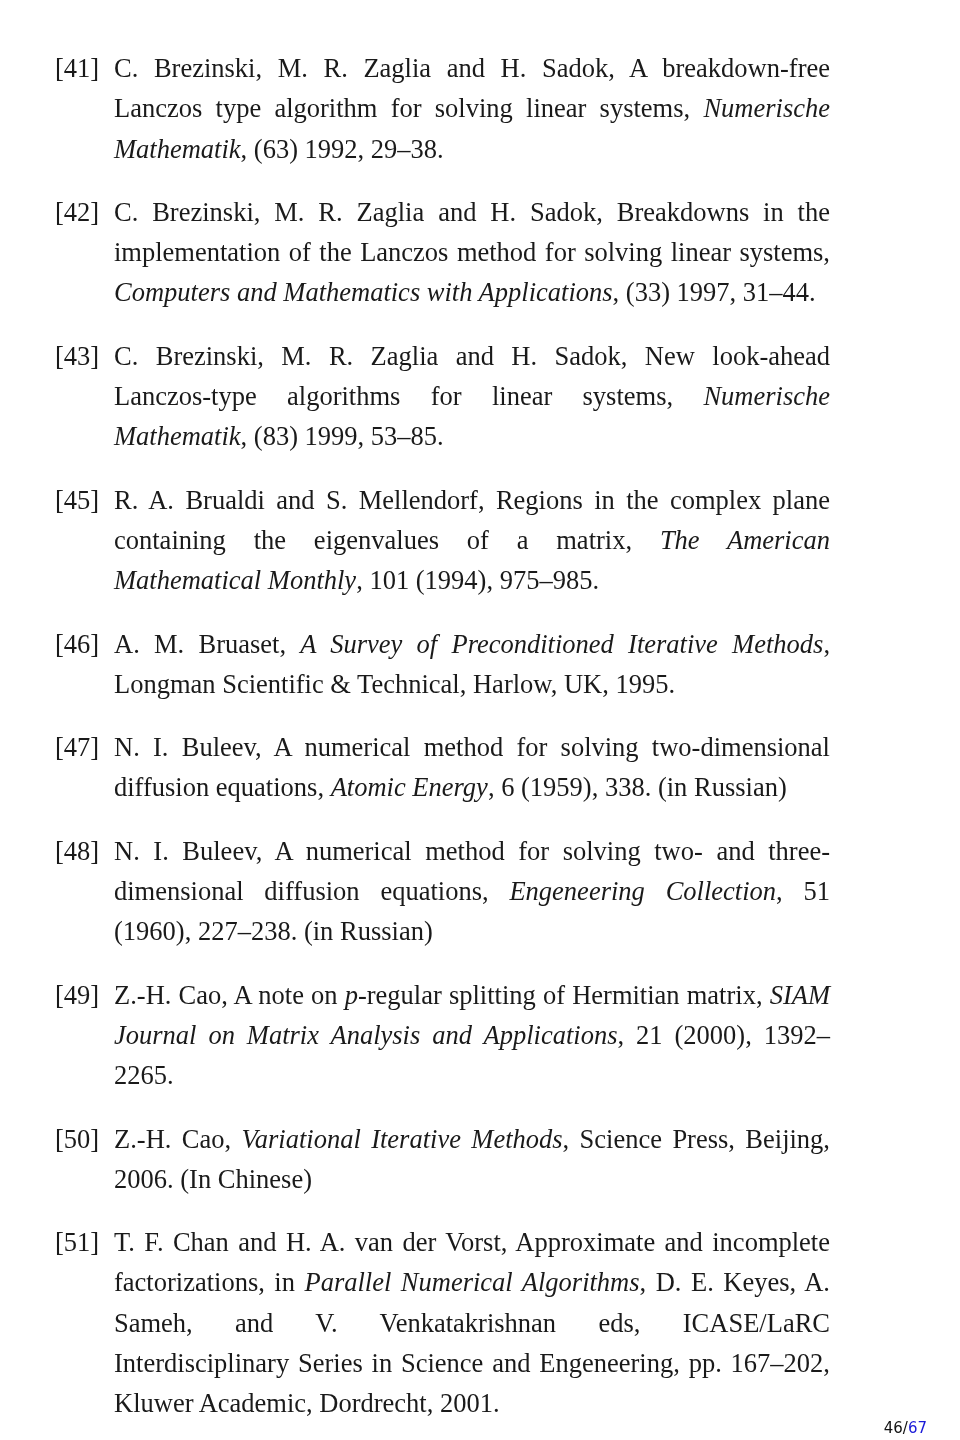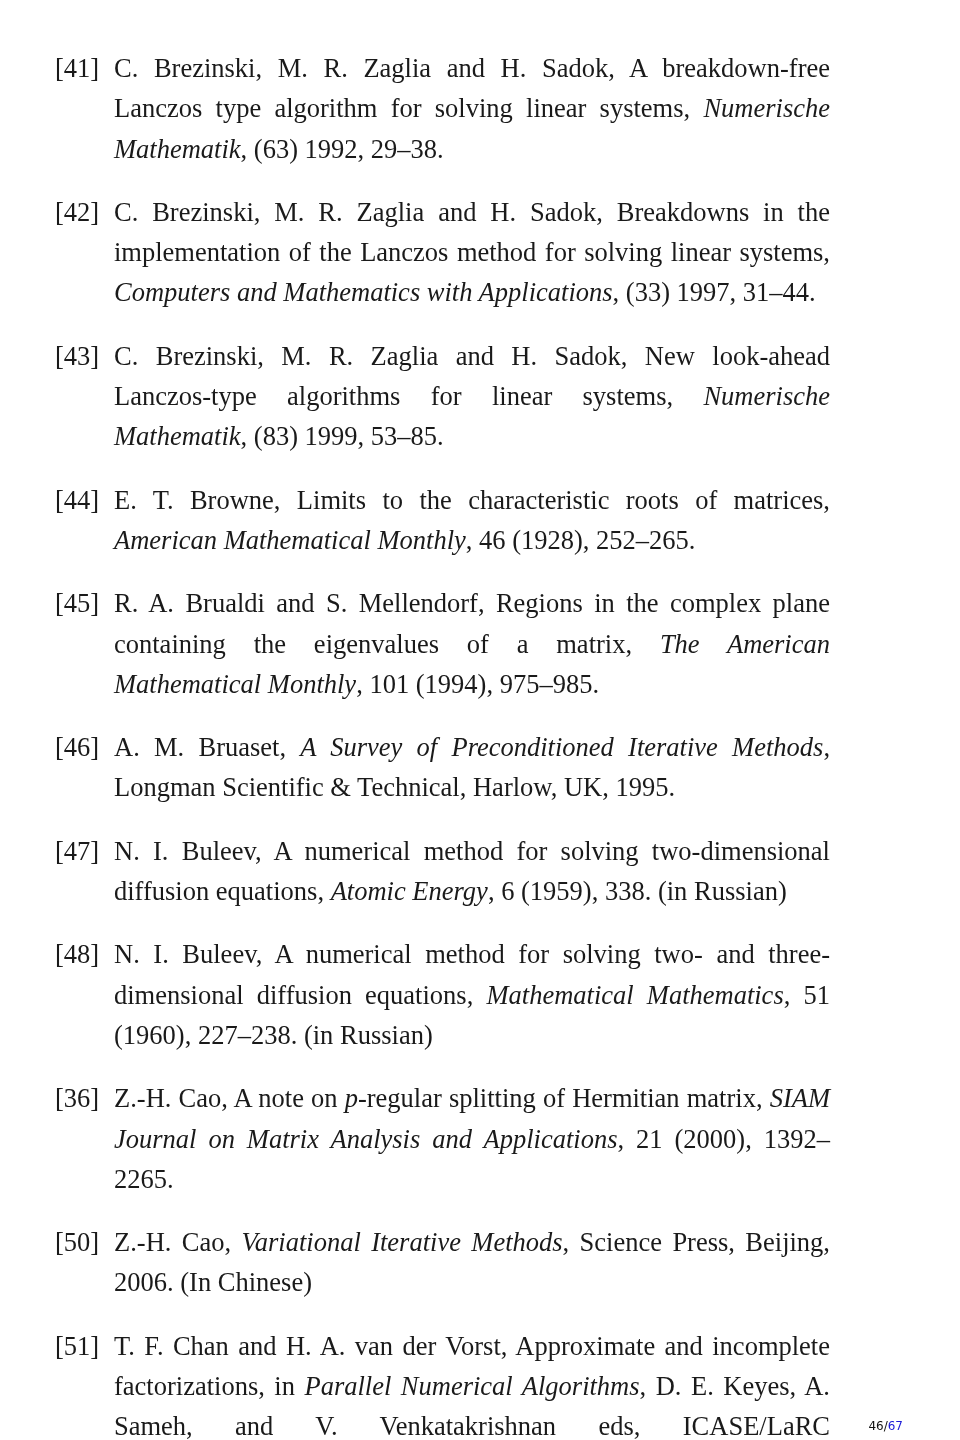"[44]" div.ref { html: <div> <span>[44]</span><span>E. T. Browne, Limits to the characteristic roots of matrices, </span><i>American Mathematical Monthly</i><span>, 46 (1928), 252–265.</span> </div> -> none }
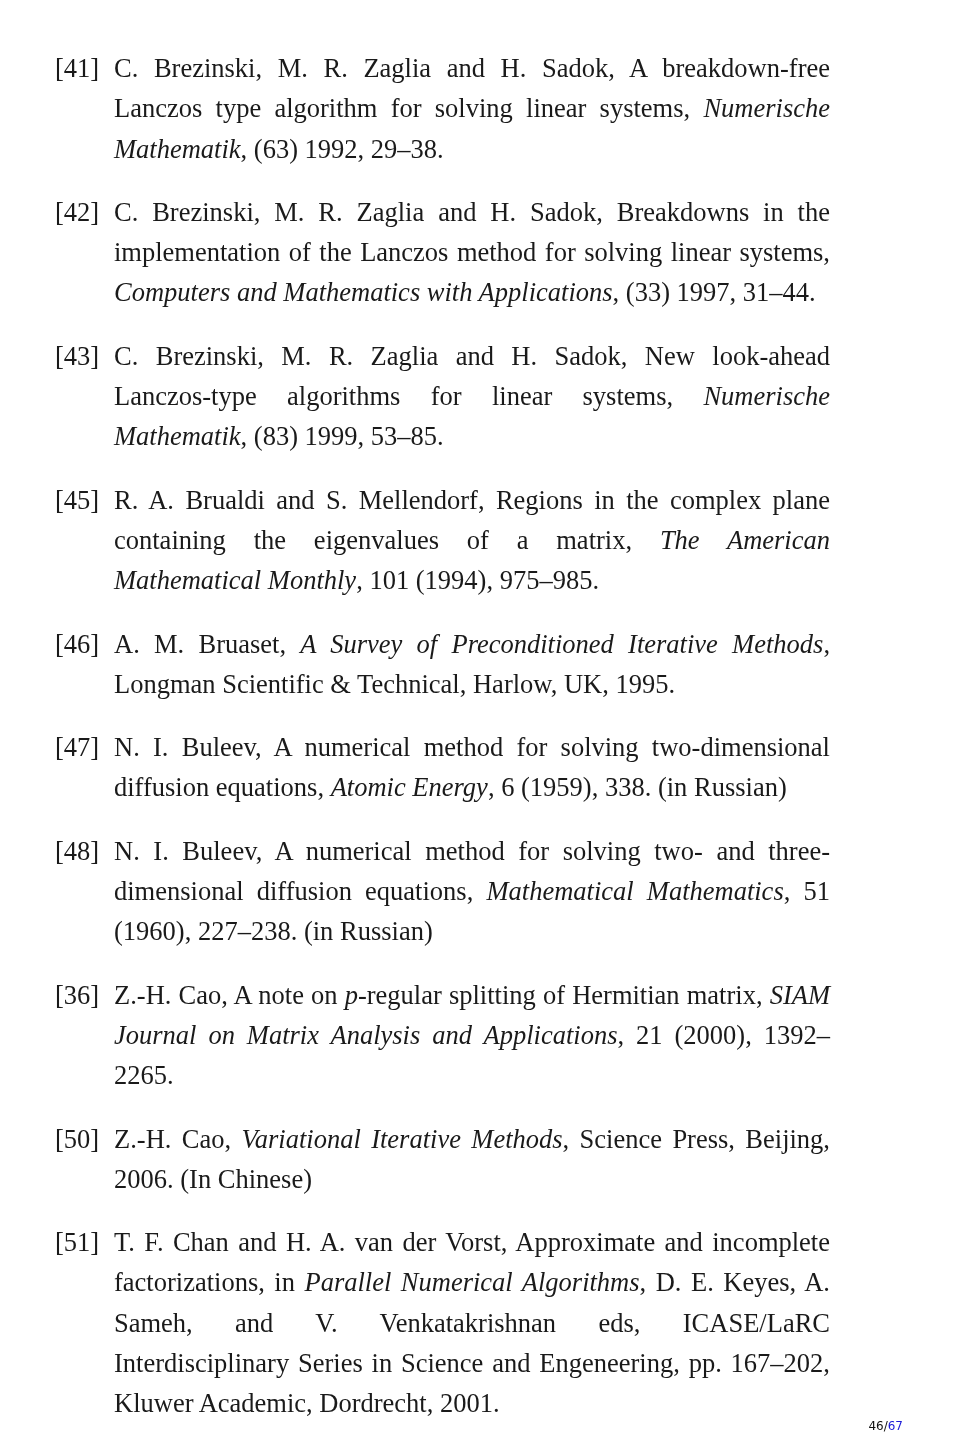"Mathematical Mathematics" i { text: Mathematical Mathematics -> Engeneering Collection }
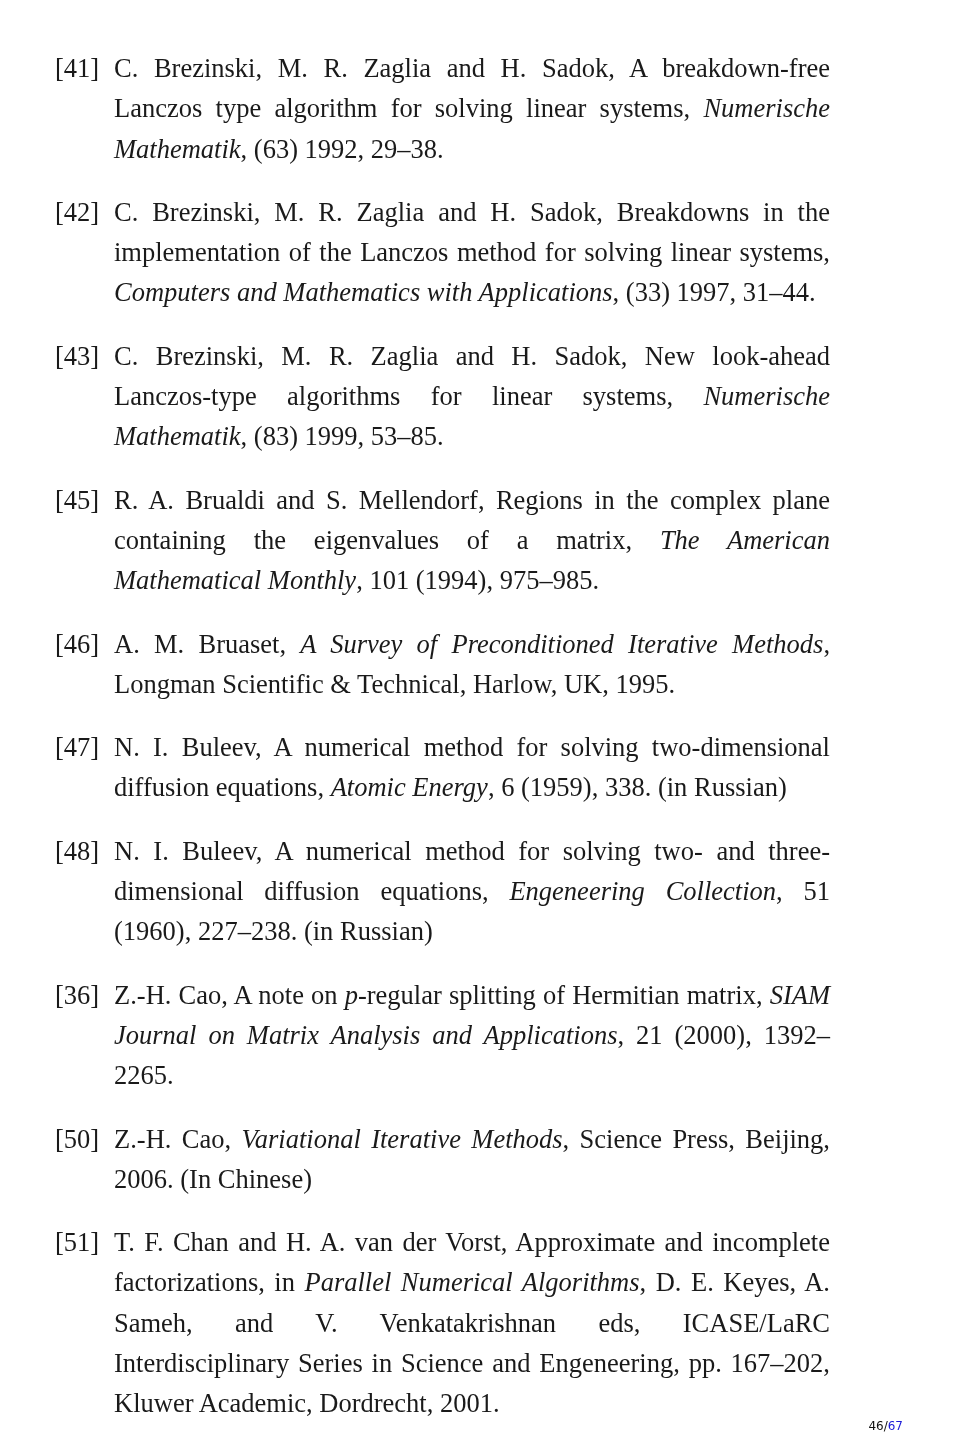"[36]" span.num { text: 36 -> 49 }
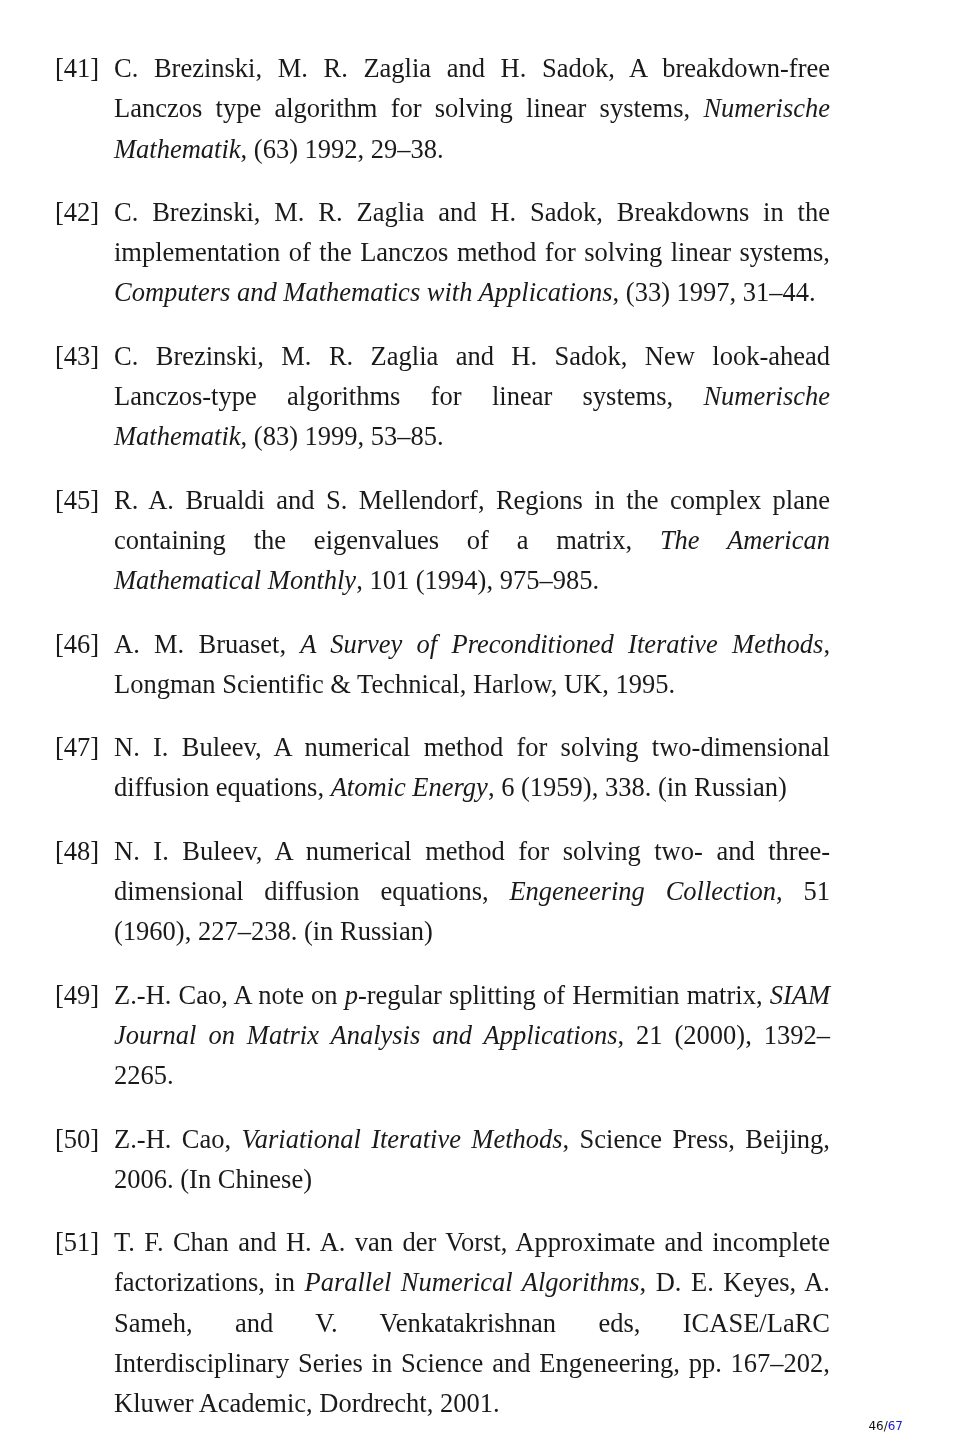"46/67" .footer { font-size: 12px -> 15px; right: 57px -> 33px }
